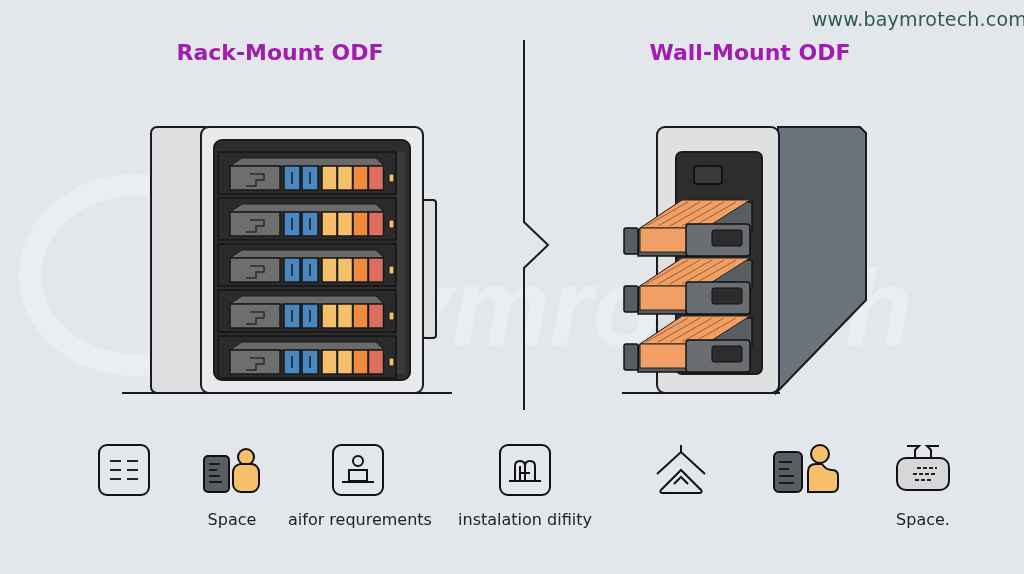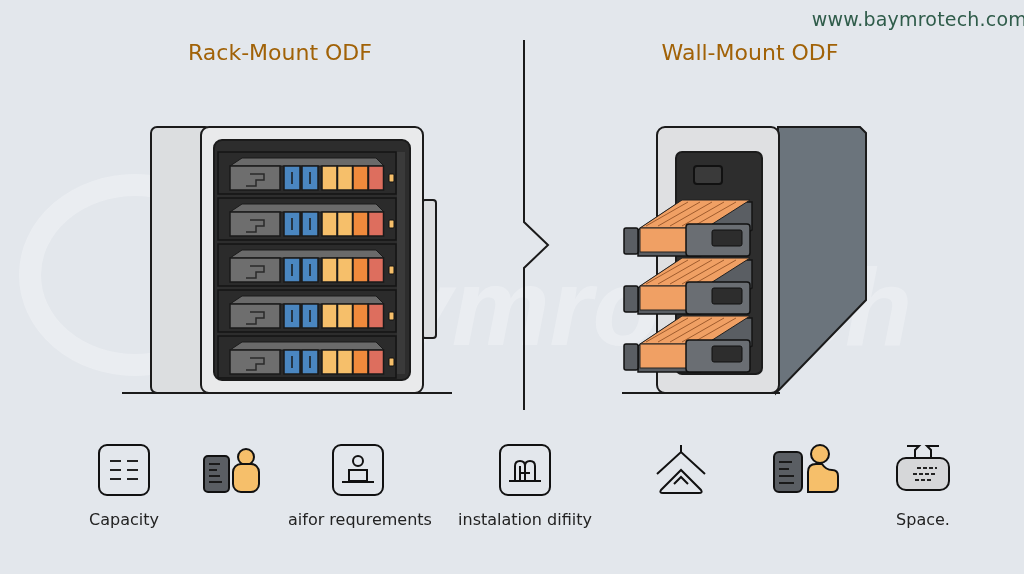"Rack-Mount ODF" .heading { color: #a16207 -> #a21caf; font-weight: normal -> bold }
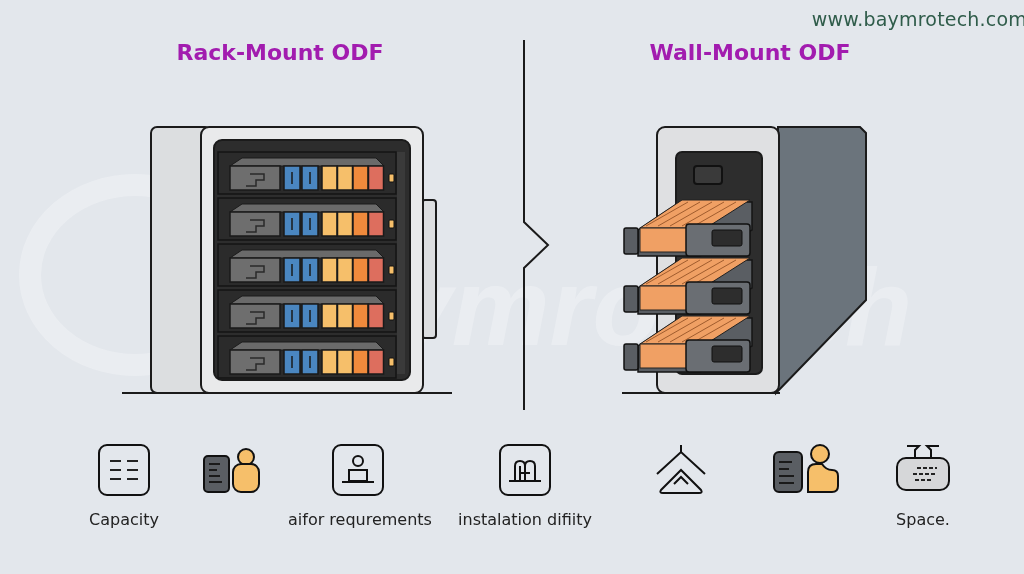"Capacity" div.label { html: <div>Capacity</div> -> none }
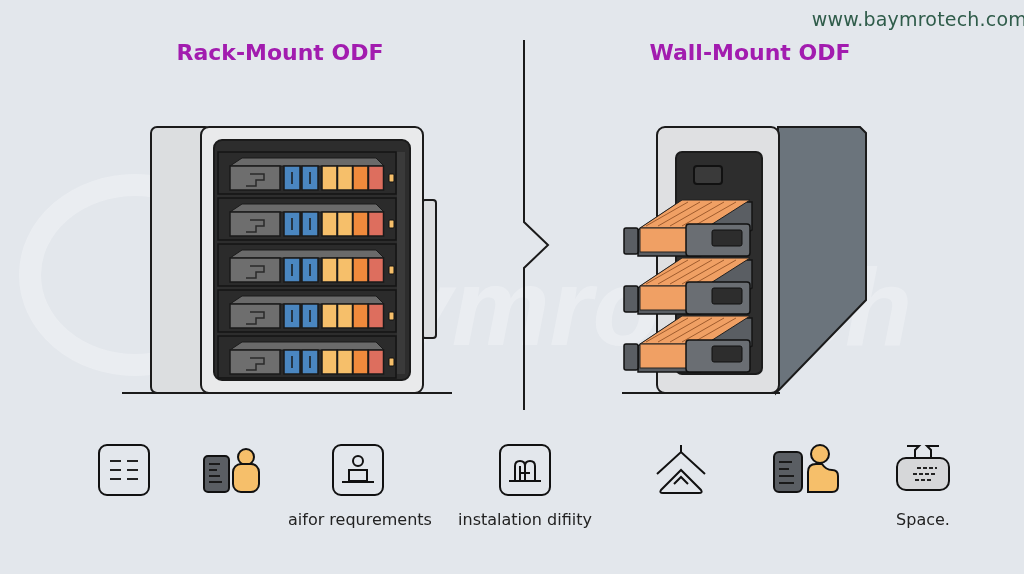"Space" div.label { html: none -> <div>Space</div> }
